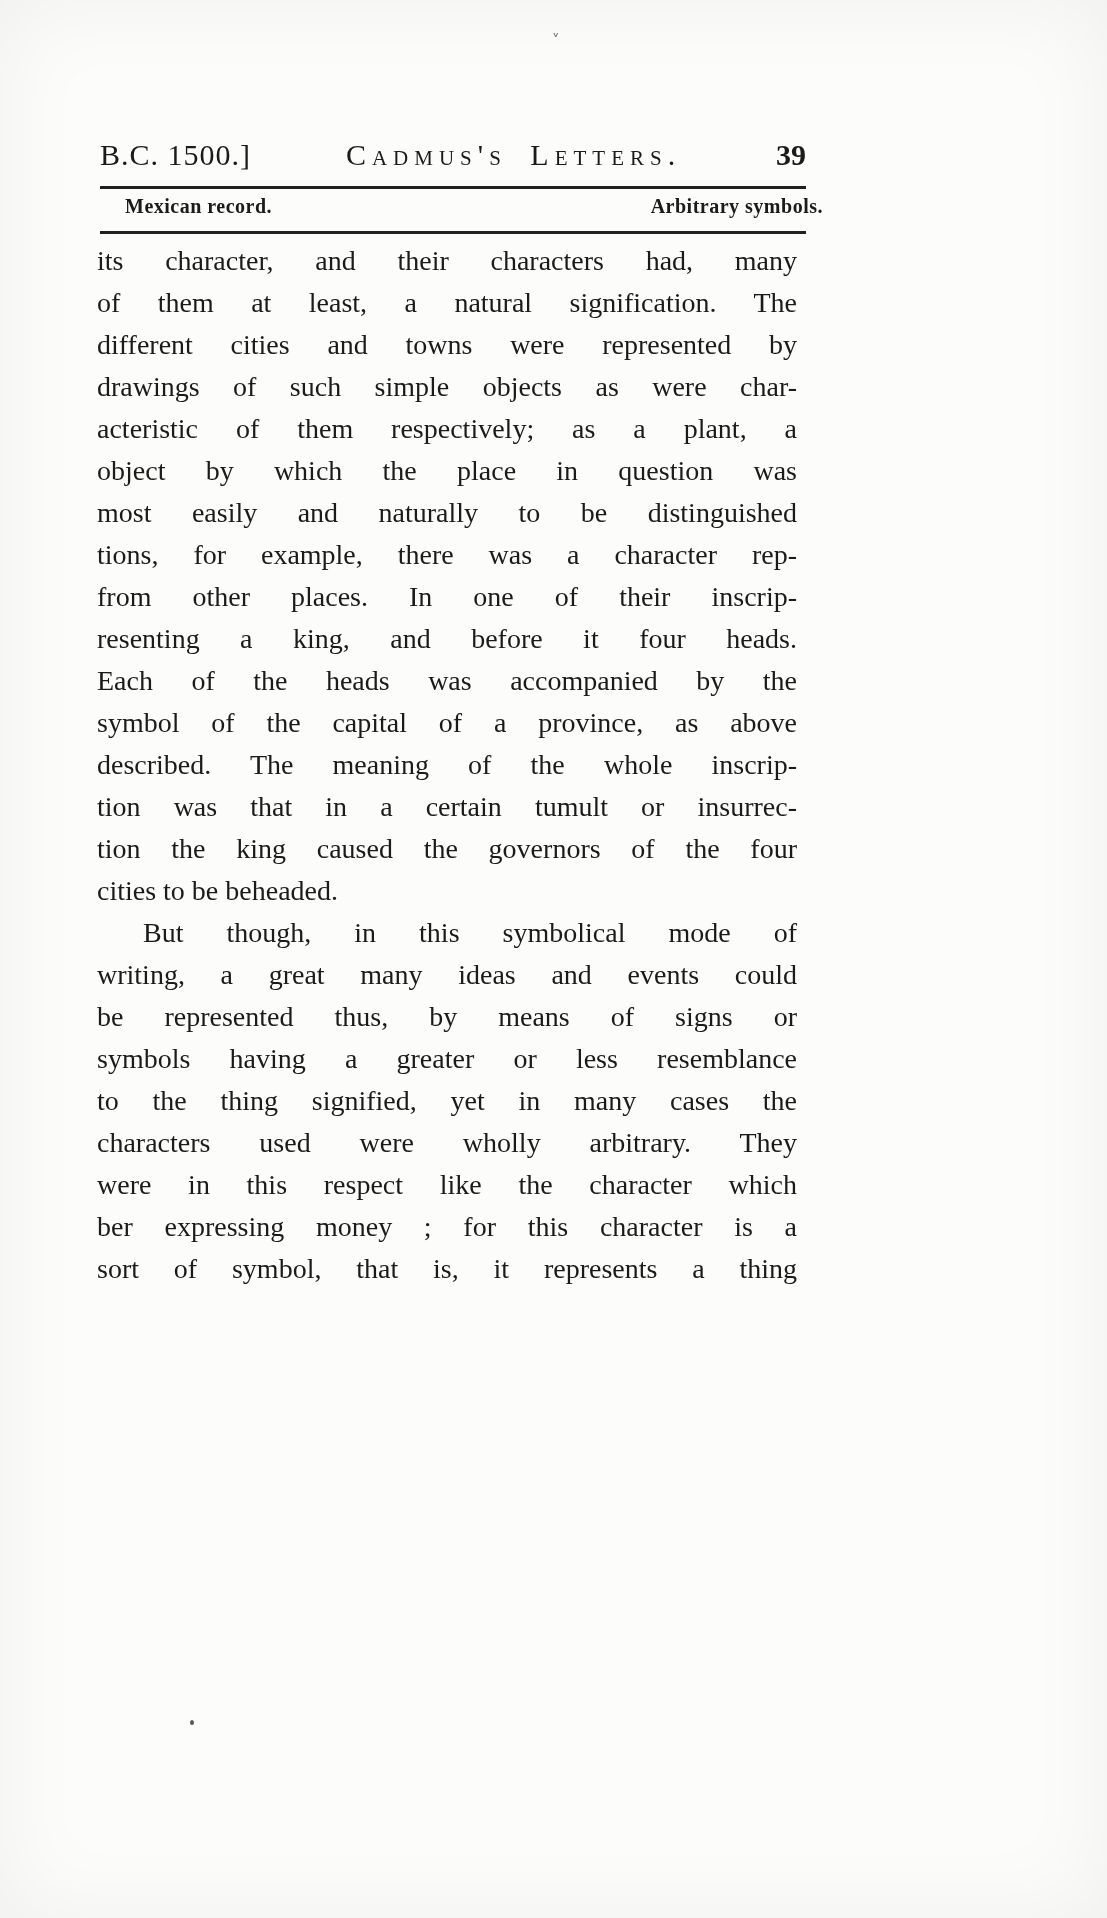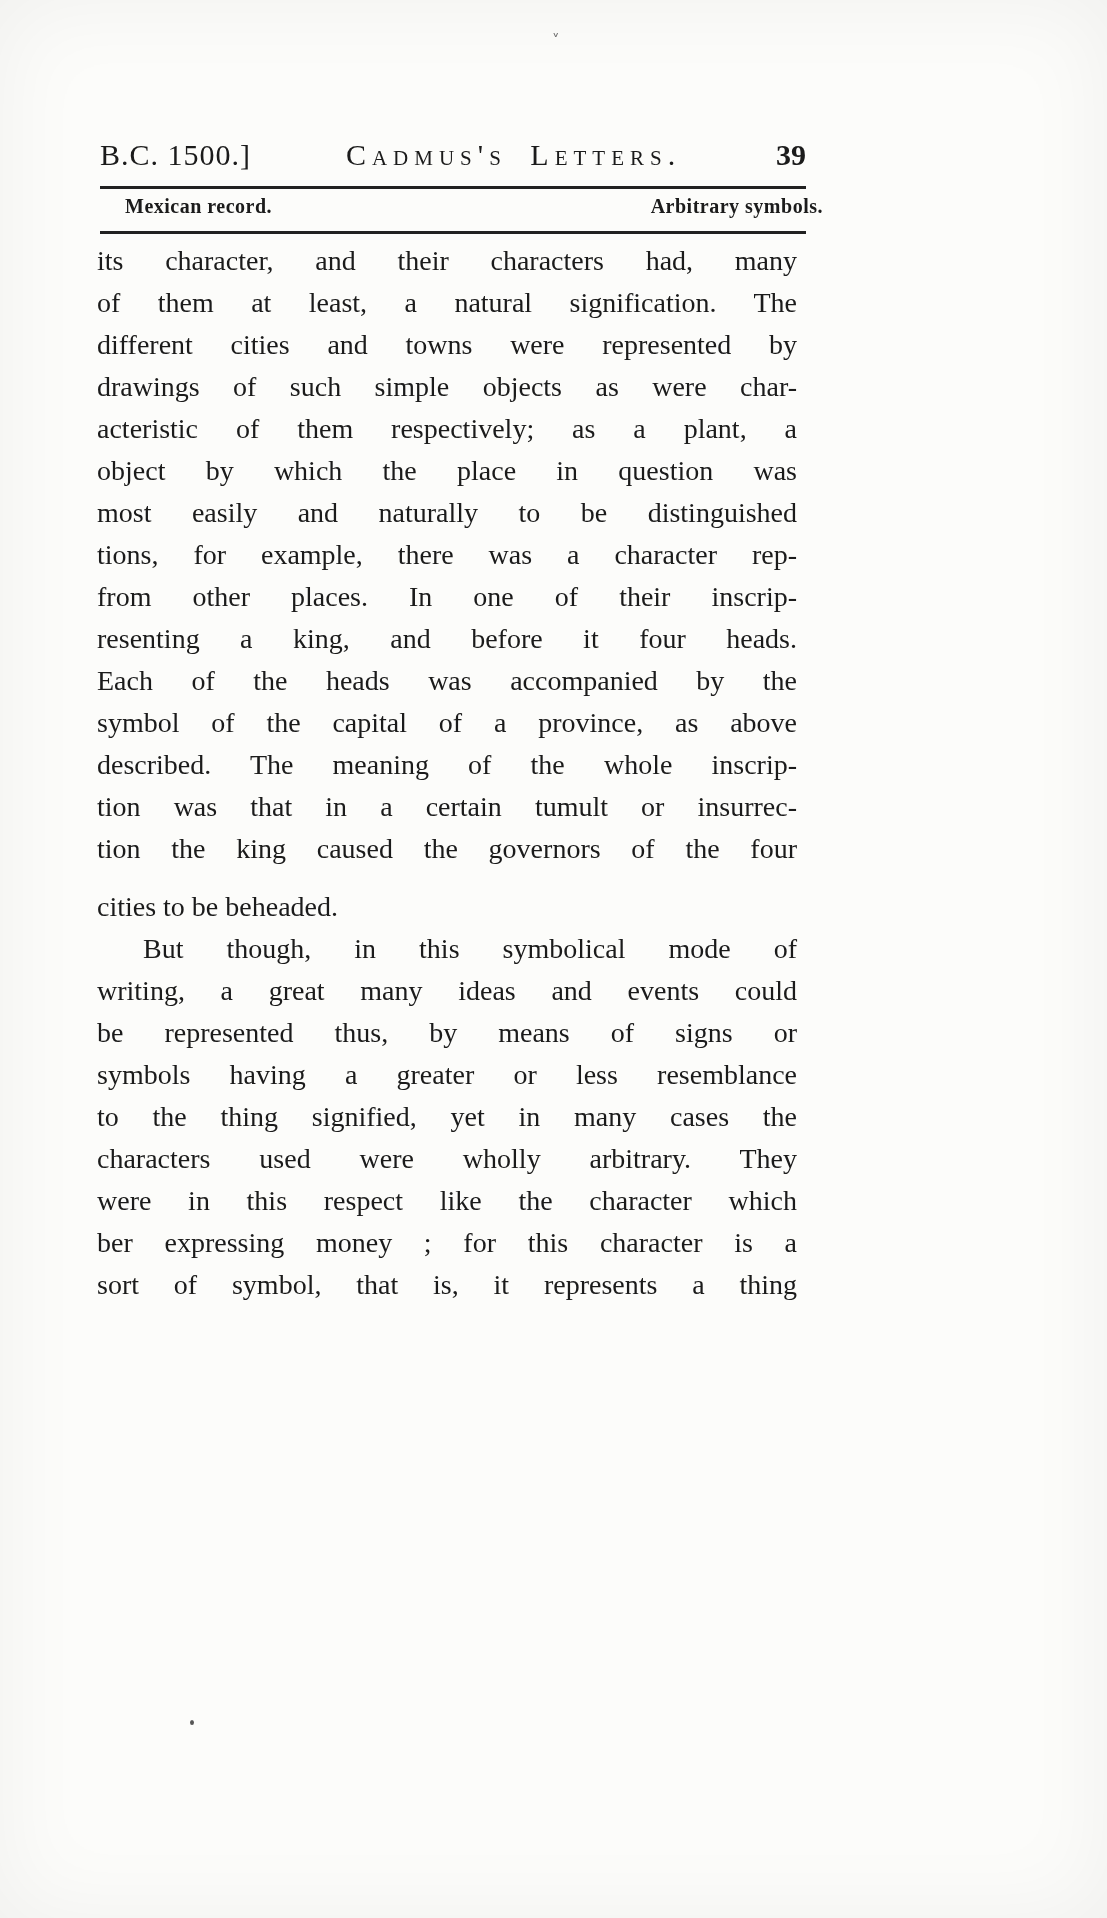"cities to be beheaded." .line.flush { margin-top: 16px -> none }
